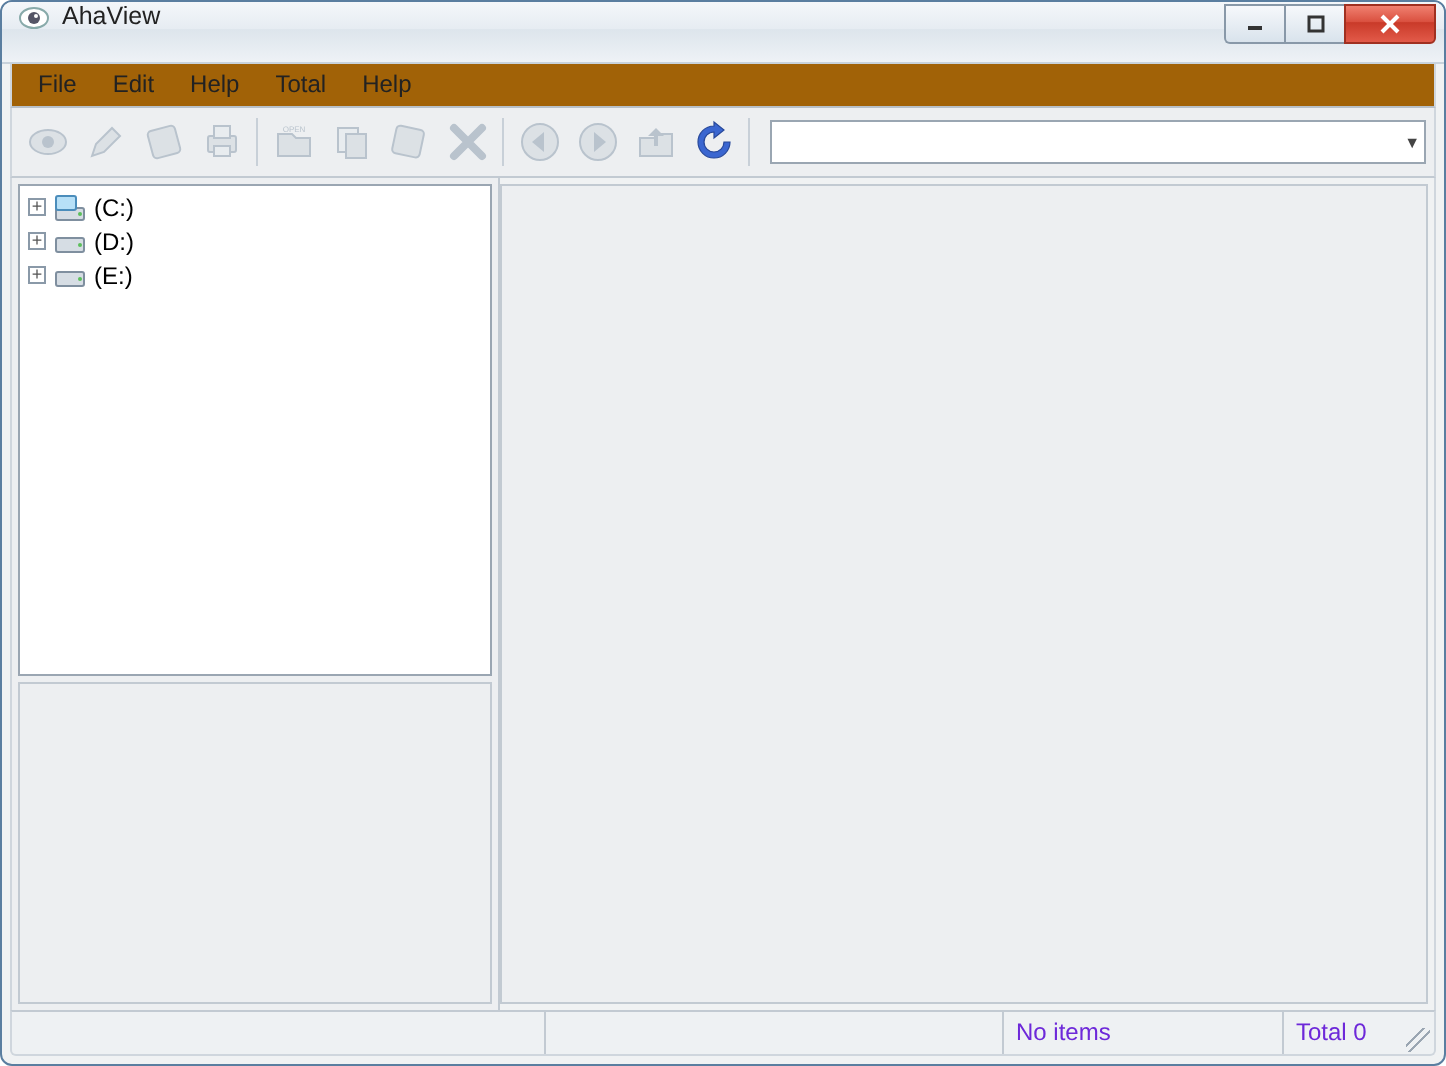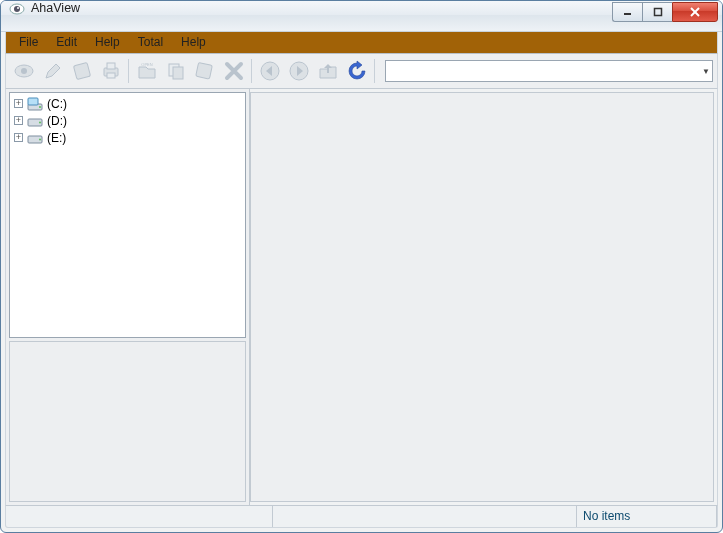"No items" .status-cell { color: #0c4a6e -> #6d28d9 }
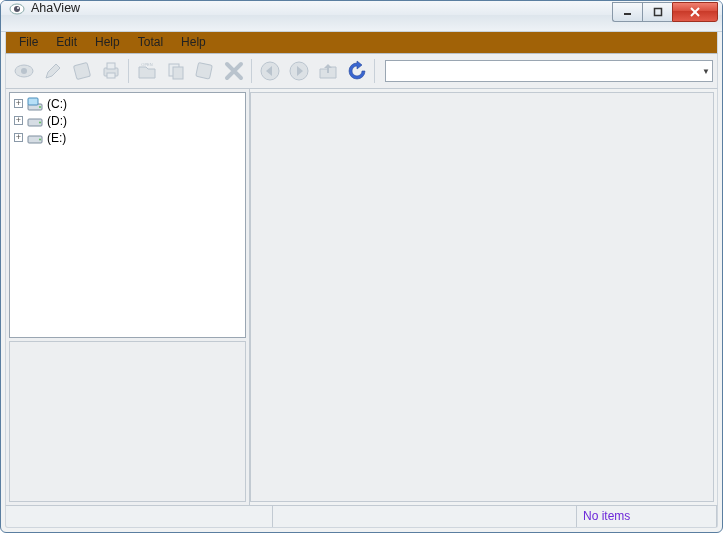"Total 0" div.status-cell { html: none -> <div> <span>Total 0</span> <div></div> </div> }
